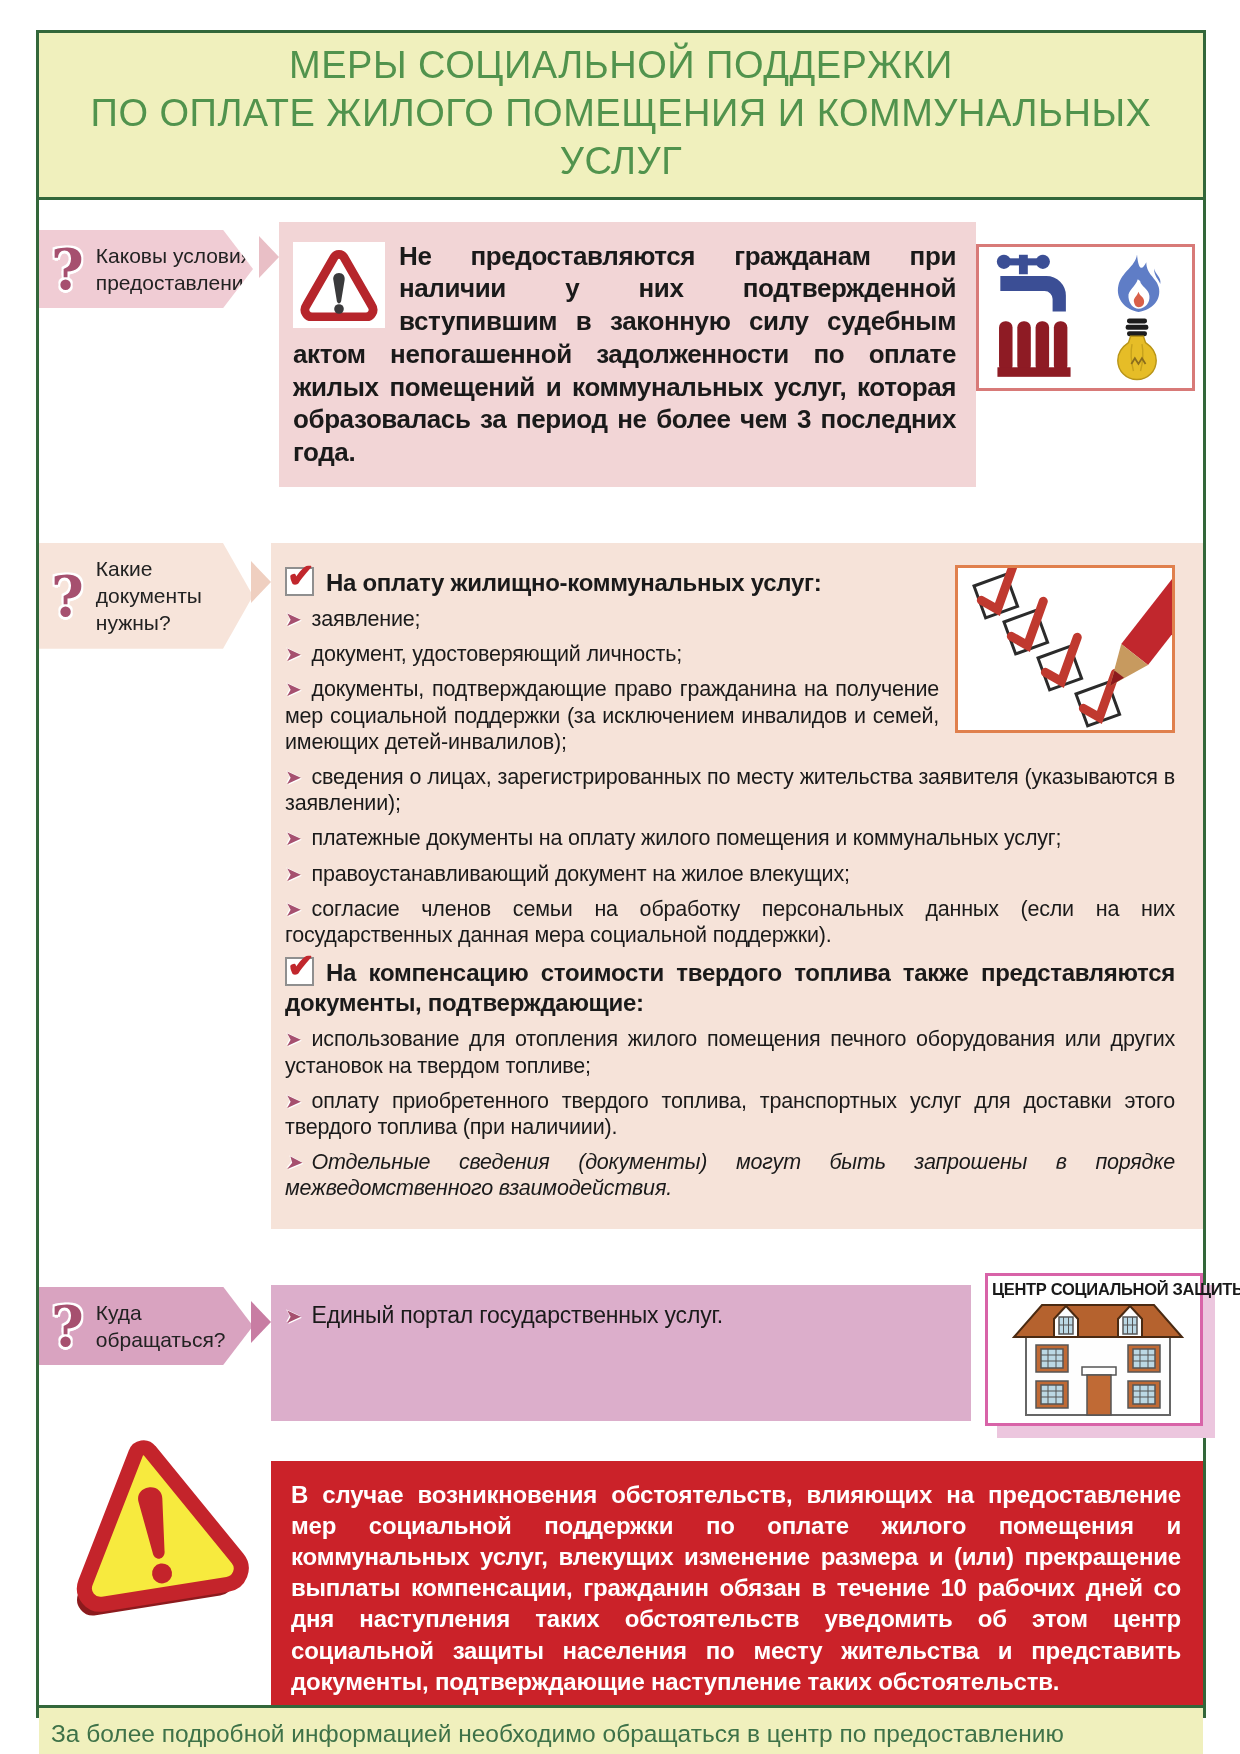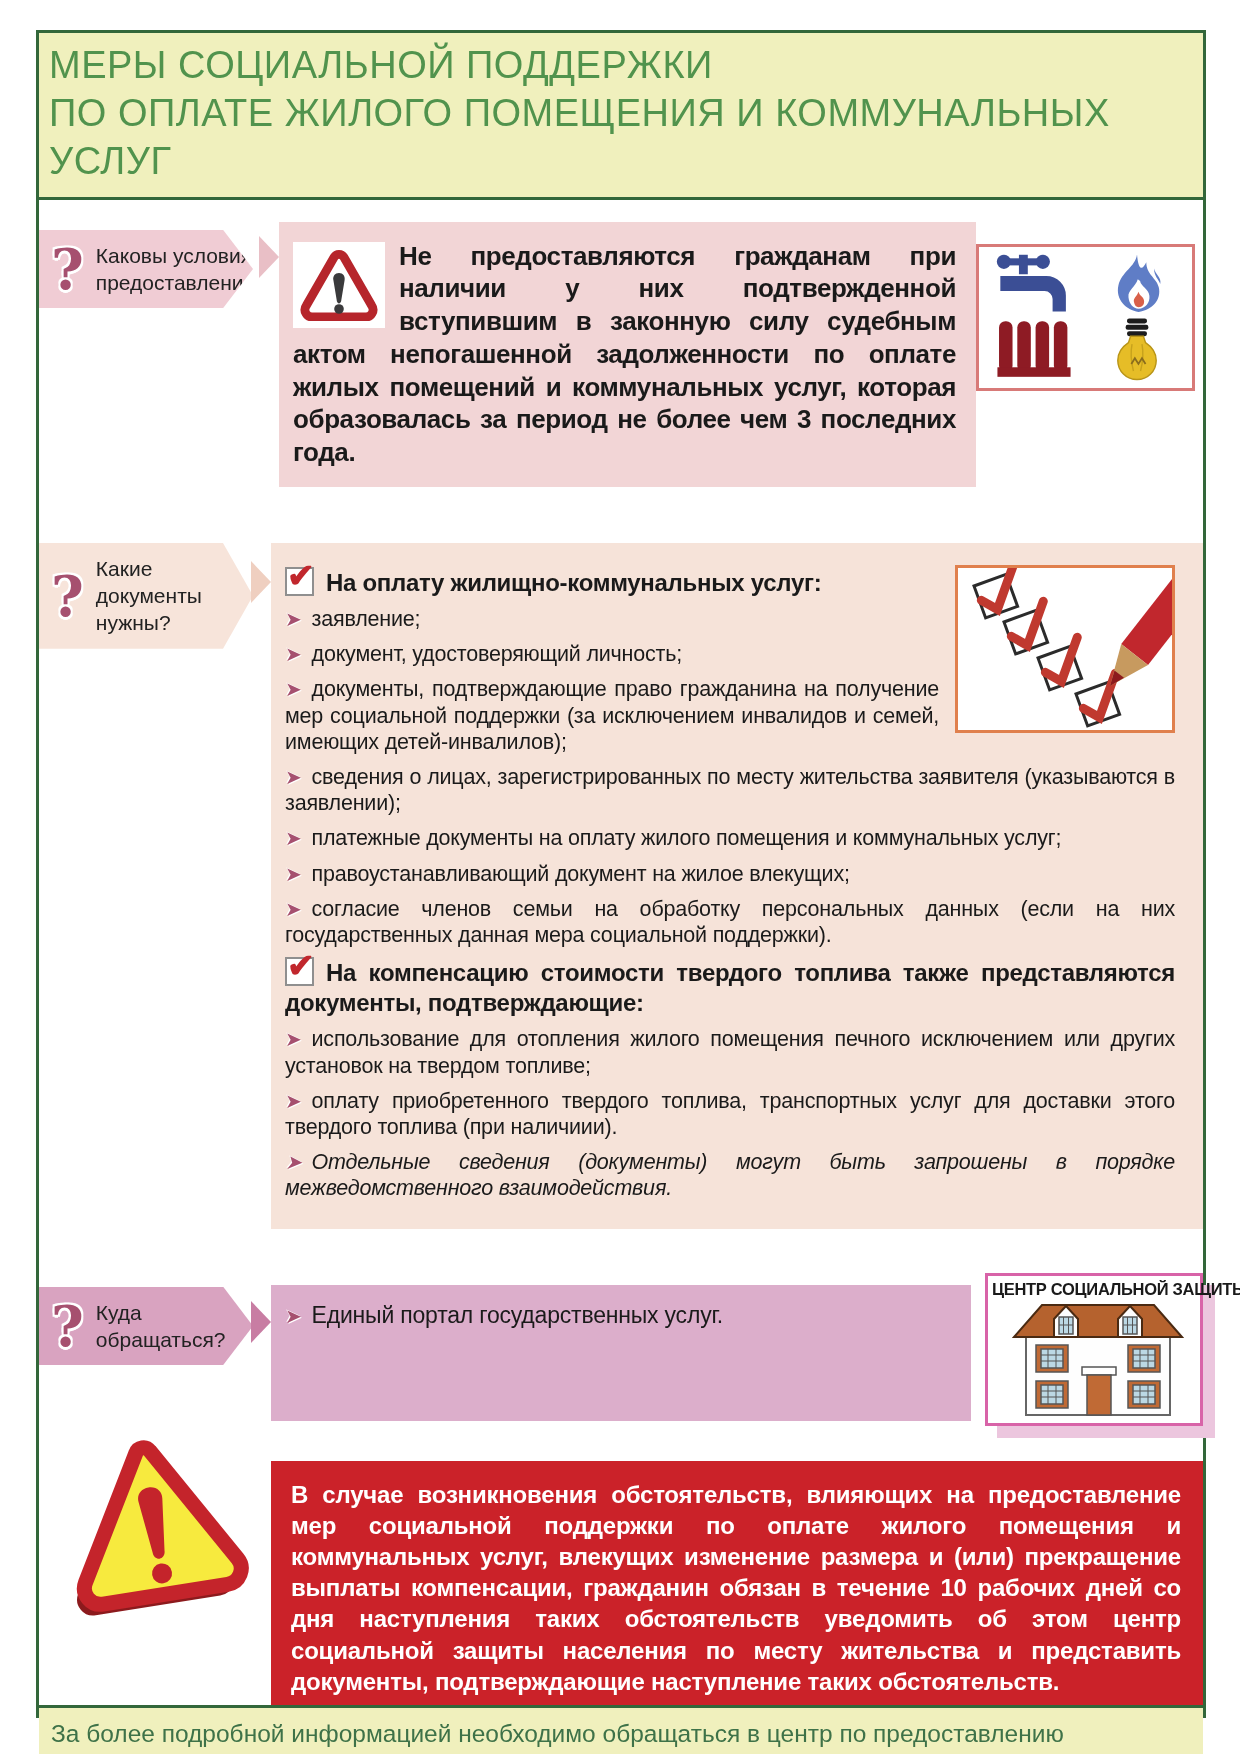"МЕРЫ СОЦИАЛЬНОЙ ПОДДЕРЖКИ" .hdr { text-align: none -> center }
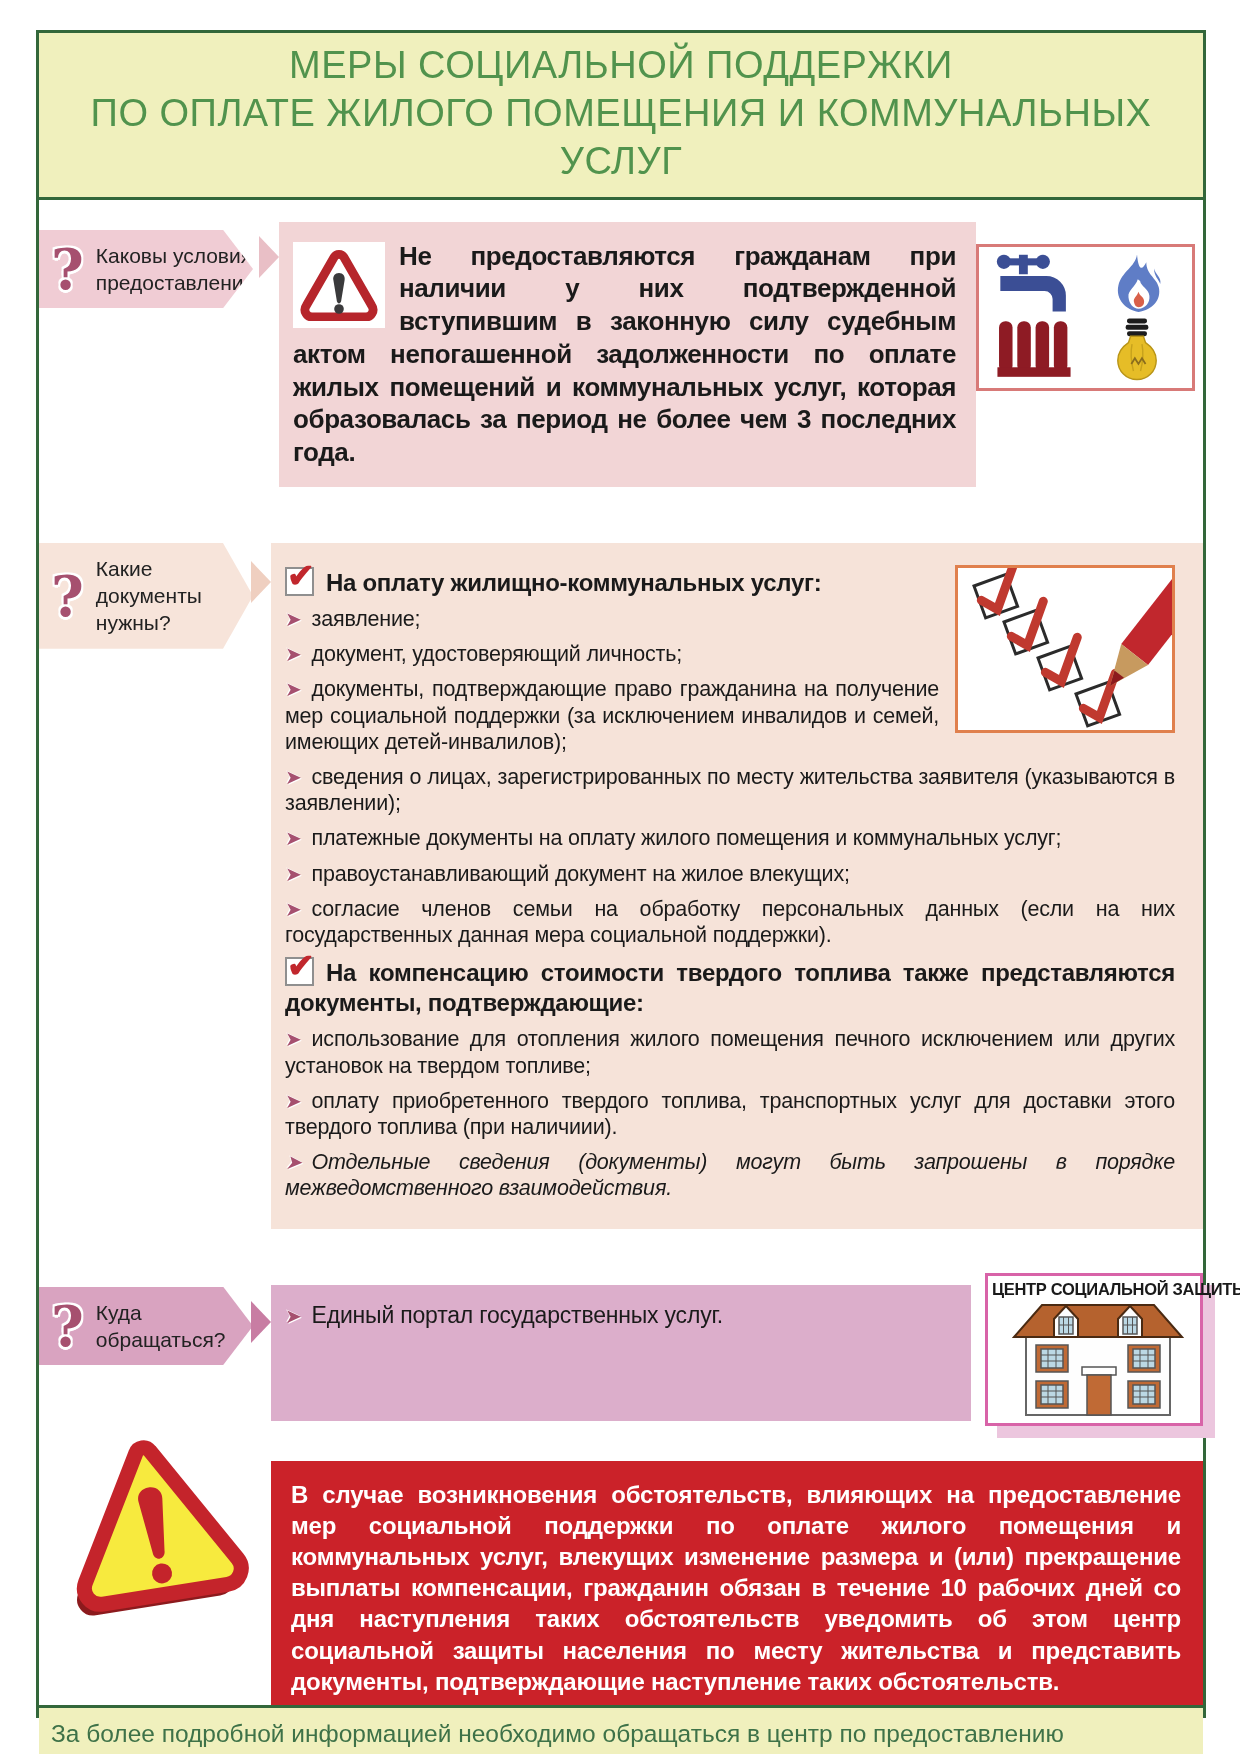"использование для отопления жилого" div.item { text: исключением -> оборудования }
